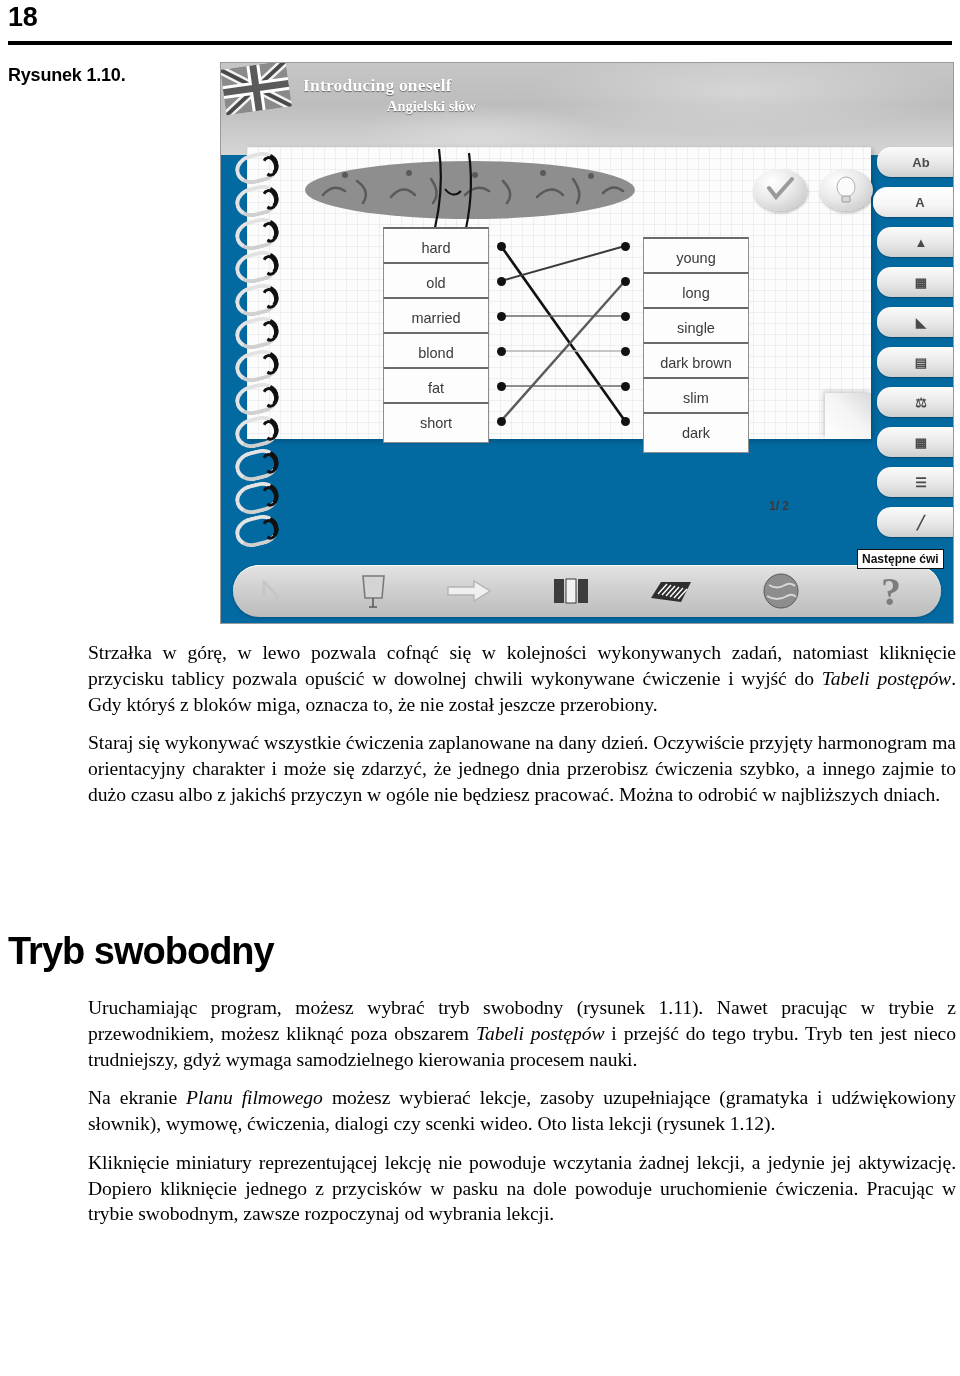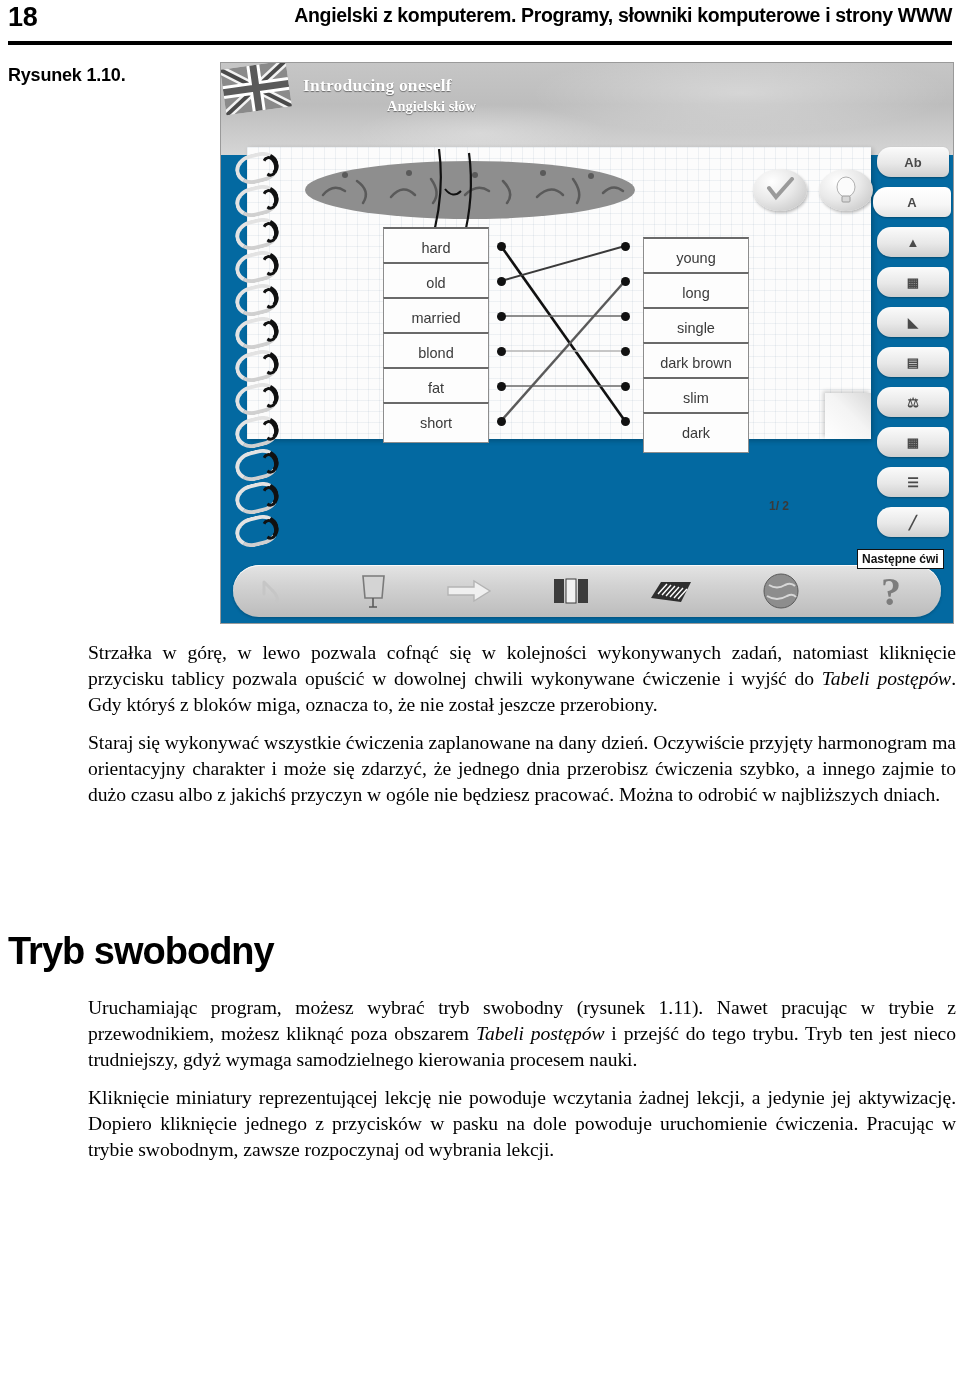"Angielski z komputerem. Programy," div.head-title { html: <div>Angielski z komputerem. Programy, słowniki komputerowe i strony WWW</div> -> none }
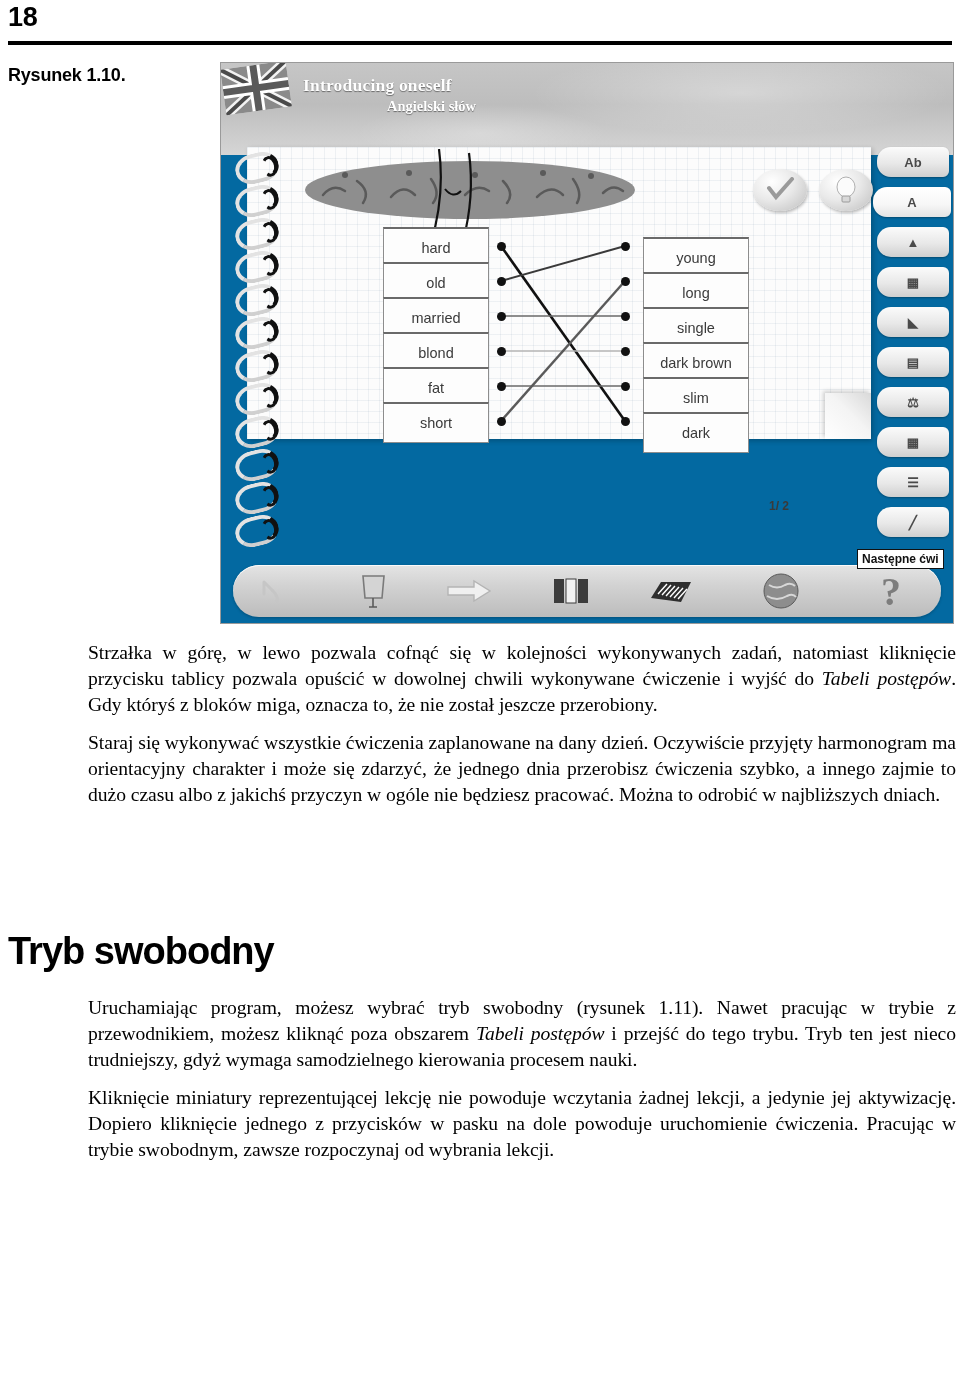"Ab" .tab { padding-left: none -> 8px }
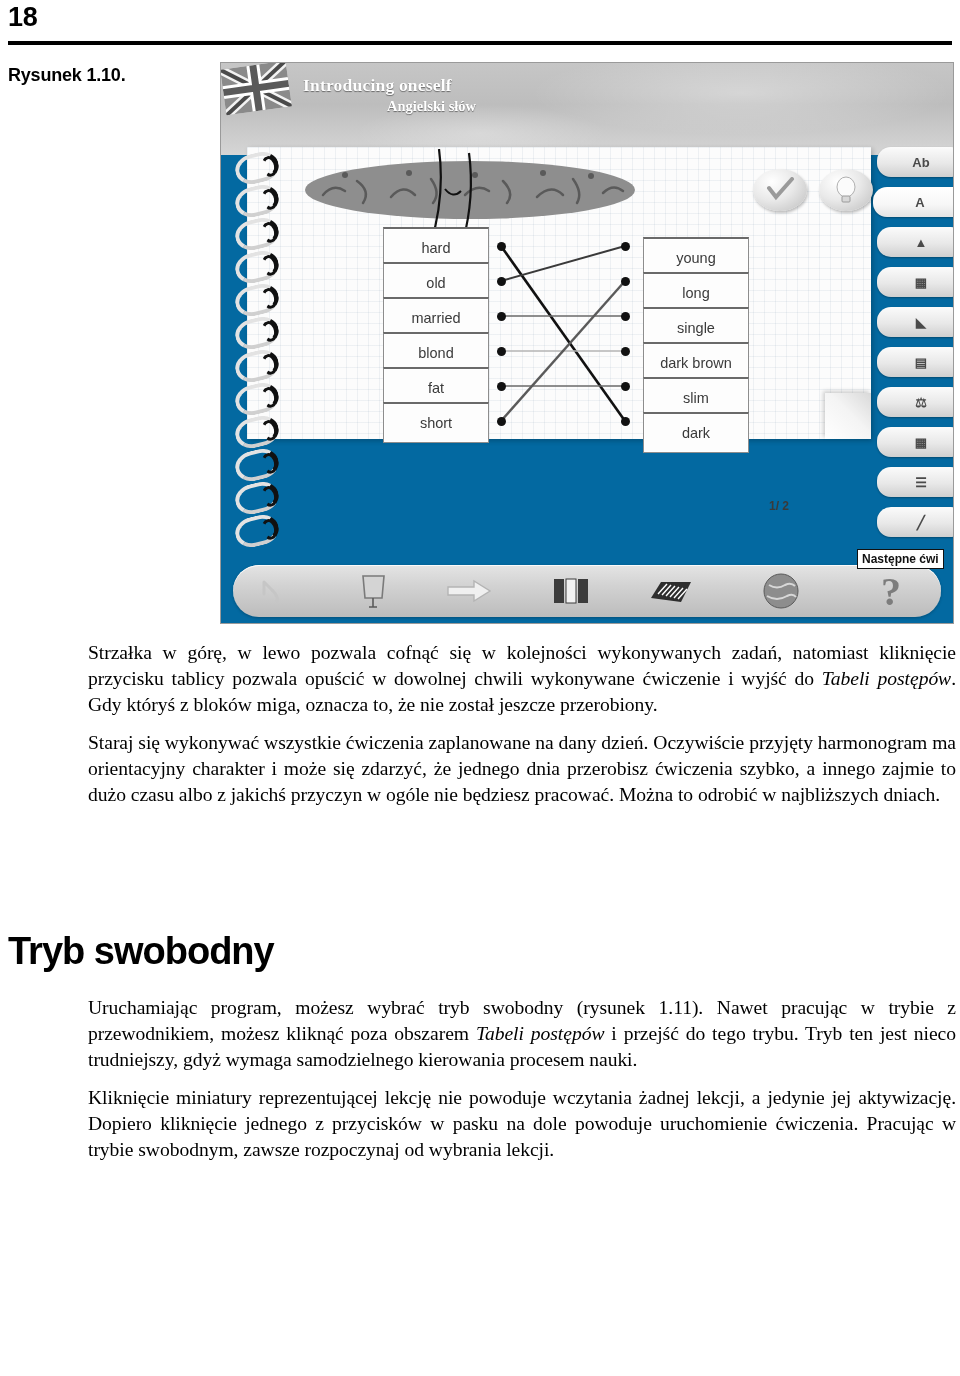"Na ekranie Planu filmowego możesz" p.para { html: none -> <p><span>Na ekranie </span><i>Planu filmowego</i><span> możesz wybierać lekcje, zasoby uzupełniające (gramatyka i udźwiękowiony słownik), wymowę, ćwiczenia, dialogi czy scenki wideo. Oto lista lekcji (rysunek 1.12).</span></p> }
